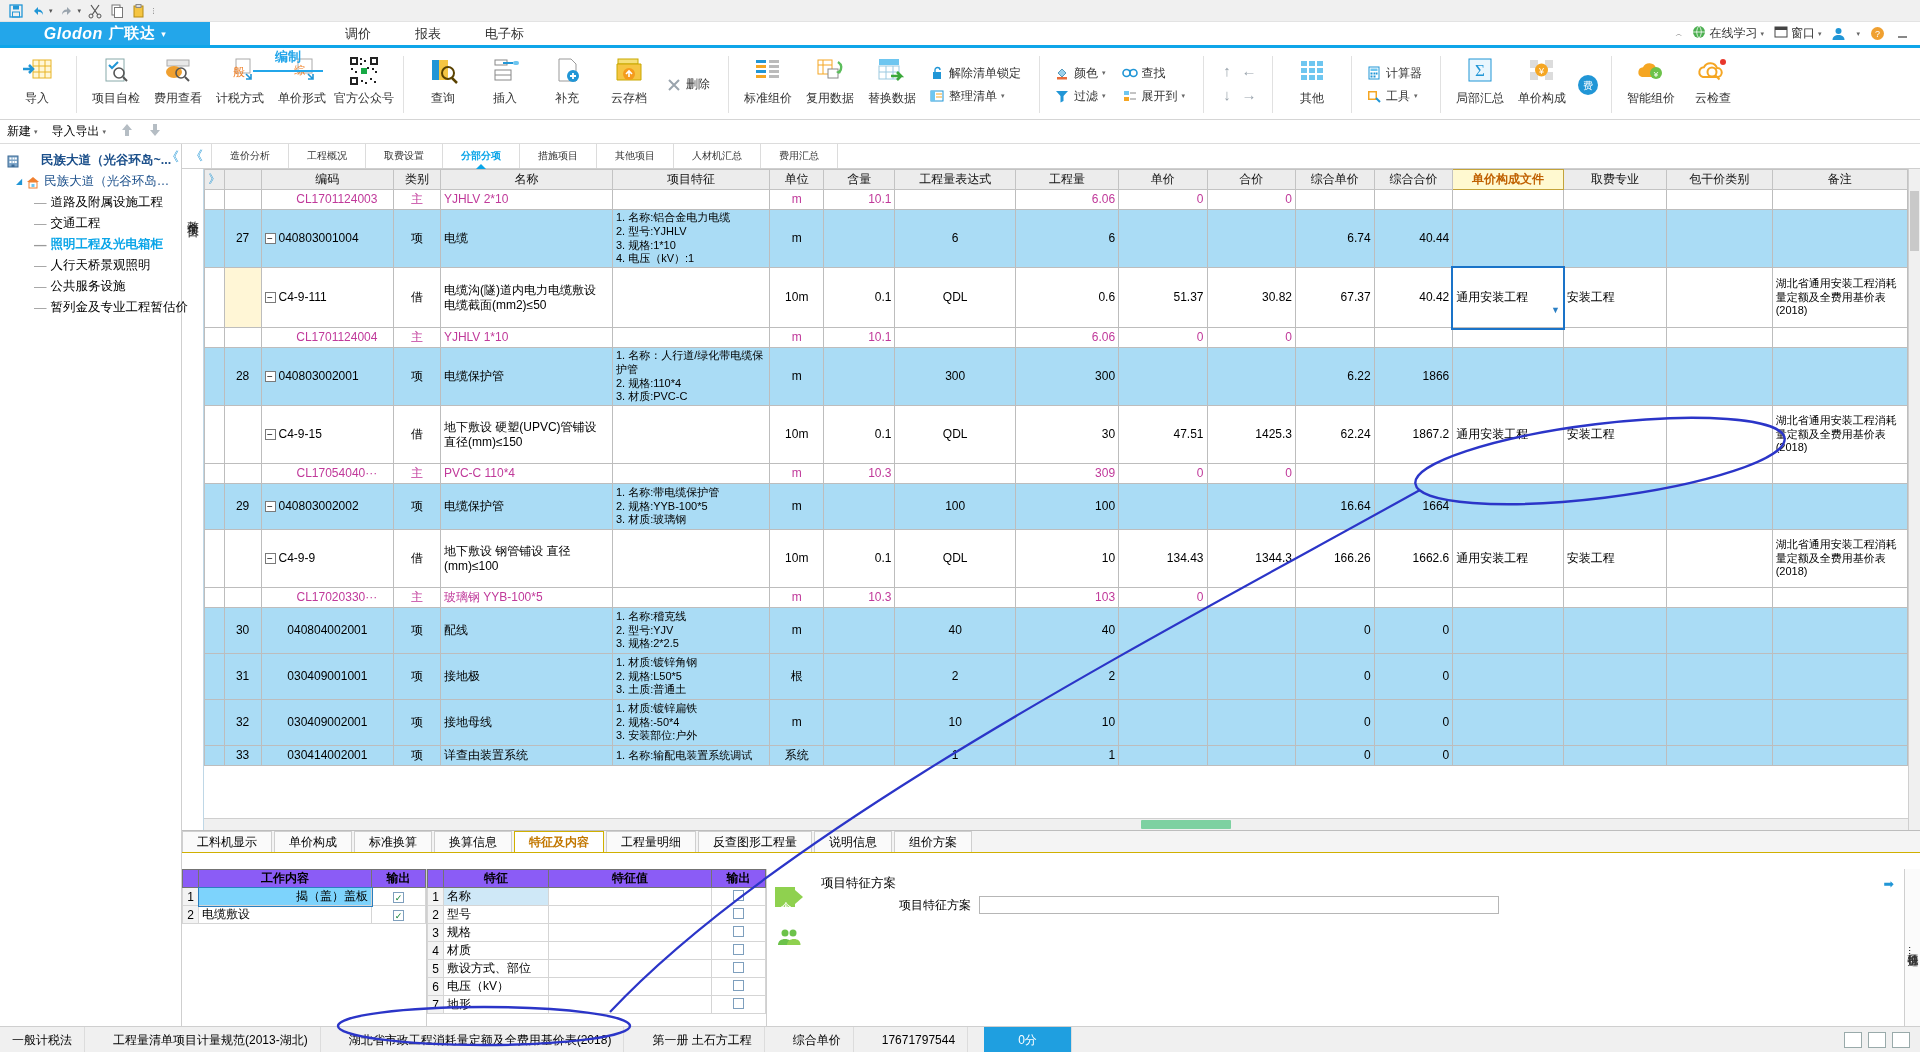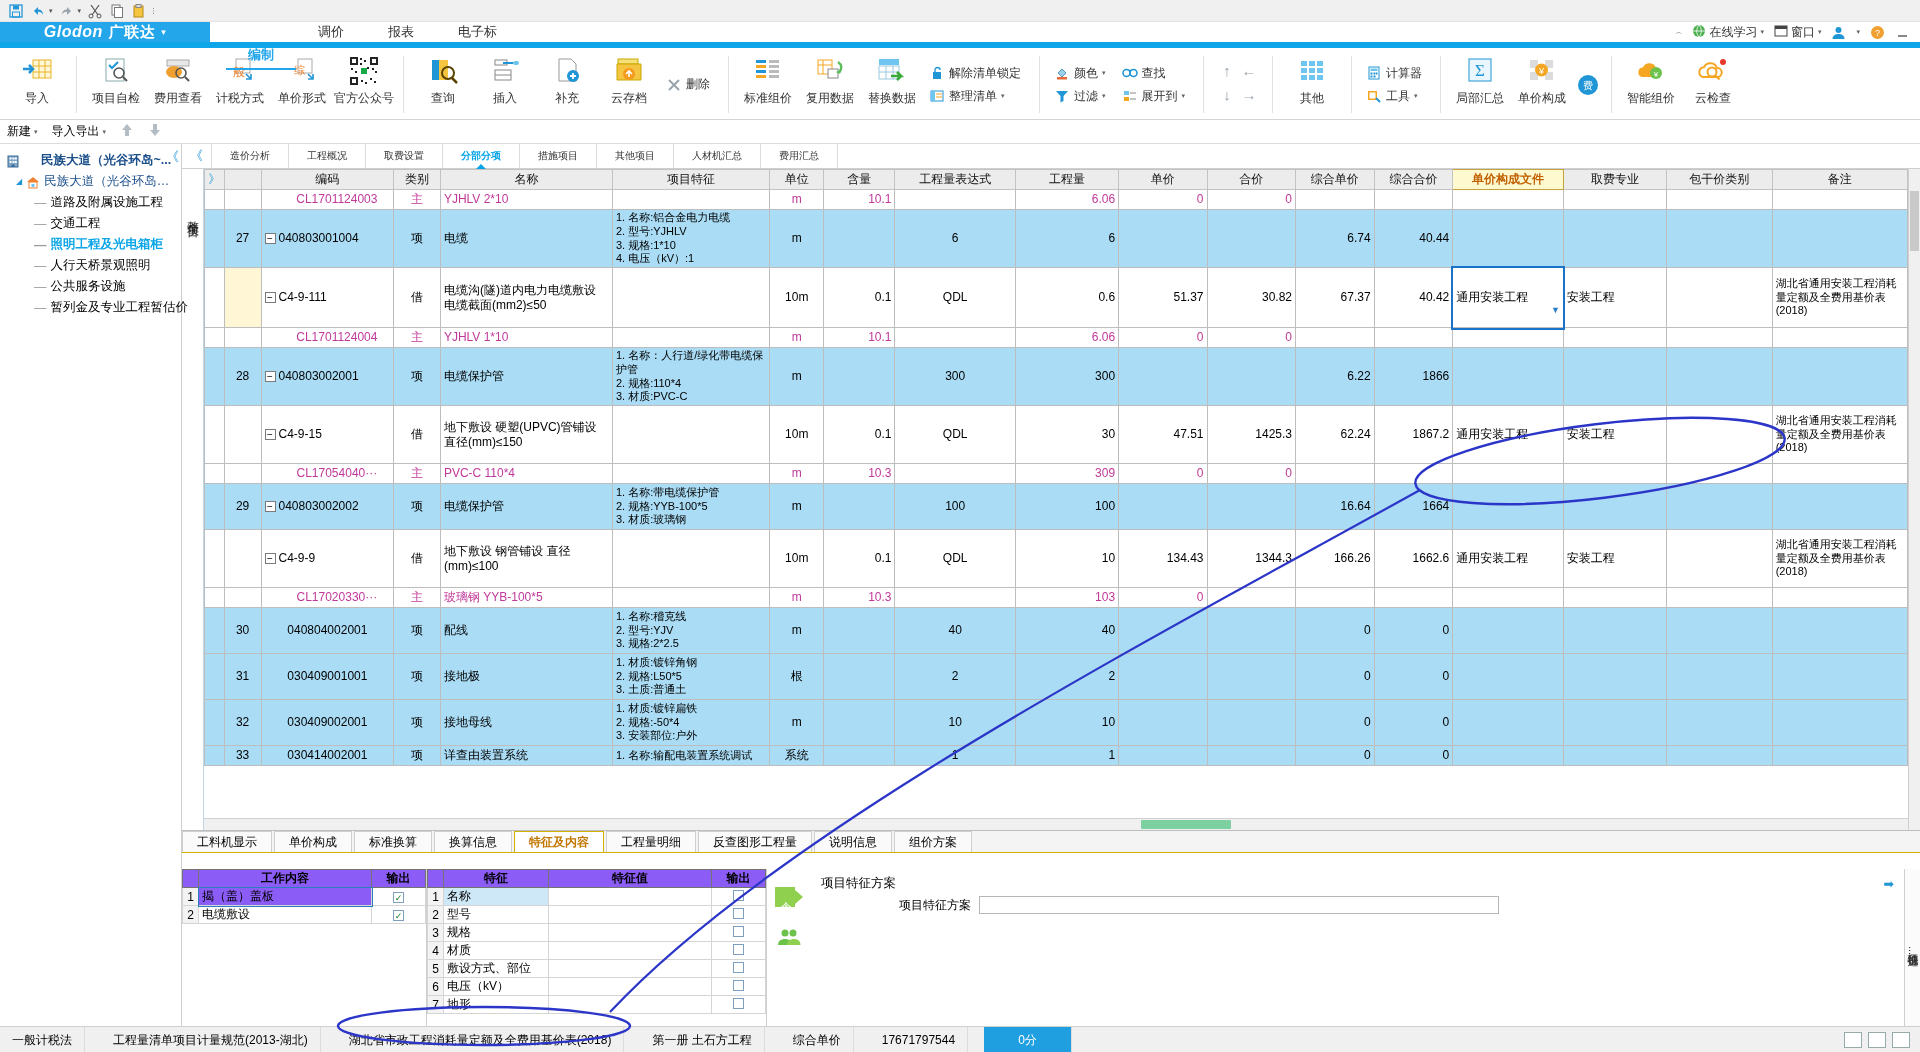"Glodon" .brandrow { border-bottom: 6px solid #0ea5e9 -> 3px solid #0ea5e9; gap: none -> 27px }
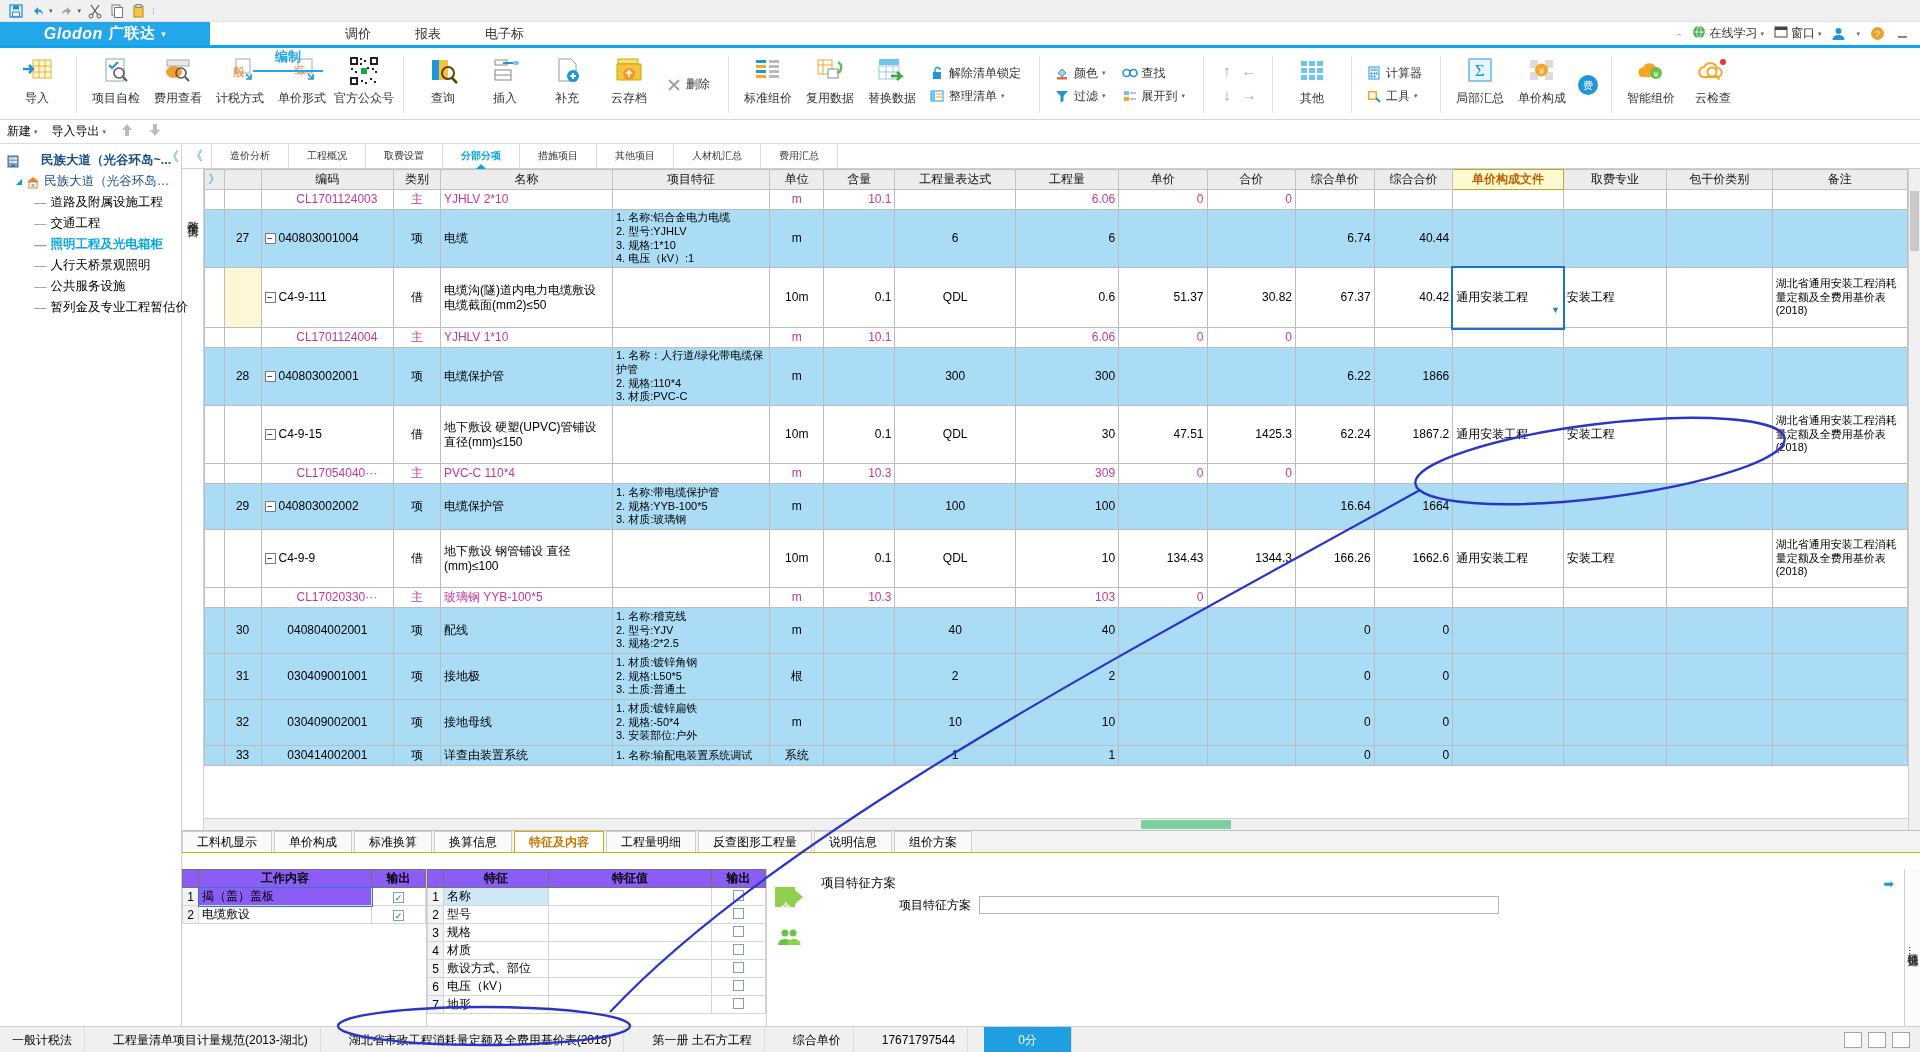"揭（盖）盖板" td { background: #8b5cf6 -> #7dd3fc; text-align: none -> right }
